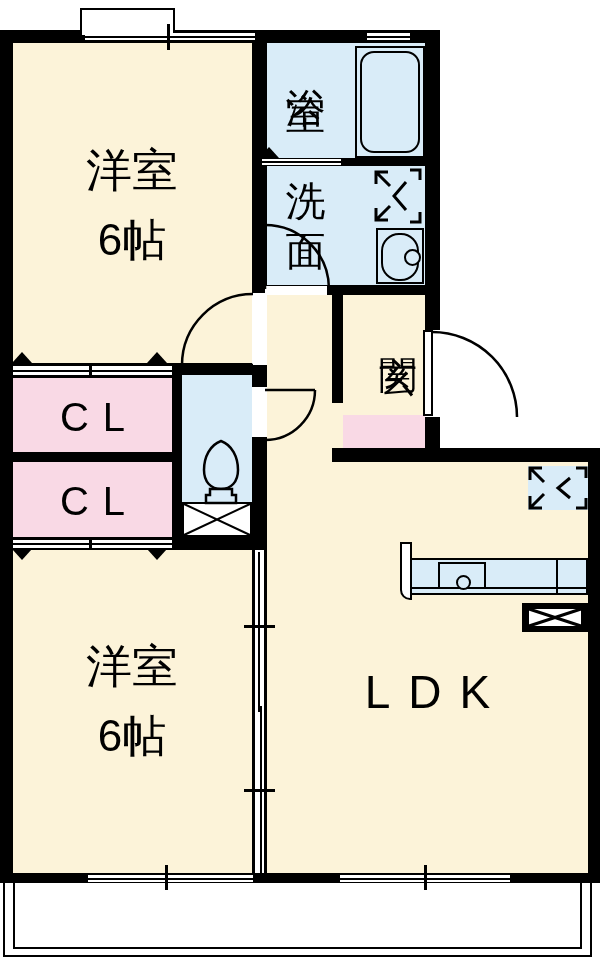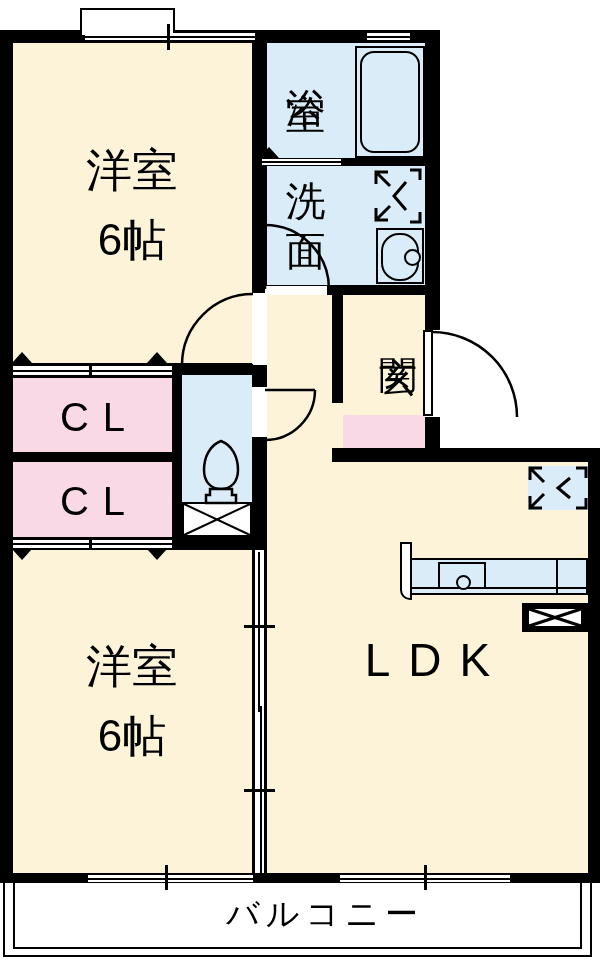"LDK" div.label { top: 632px -> 664px }
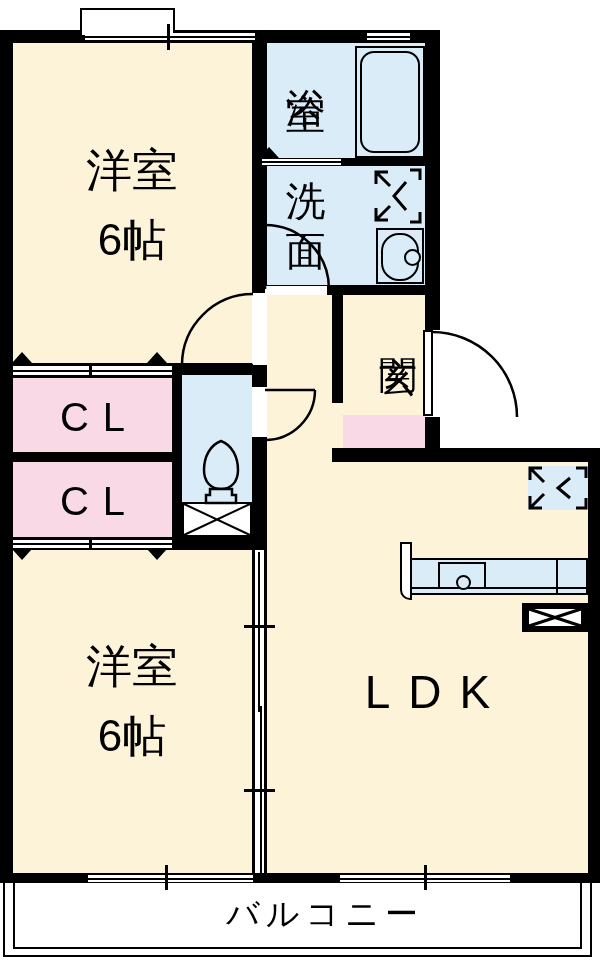"バルコニー" div.label { html: <div>バルコニー</div> -> none }
